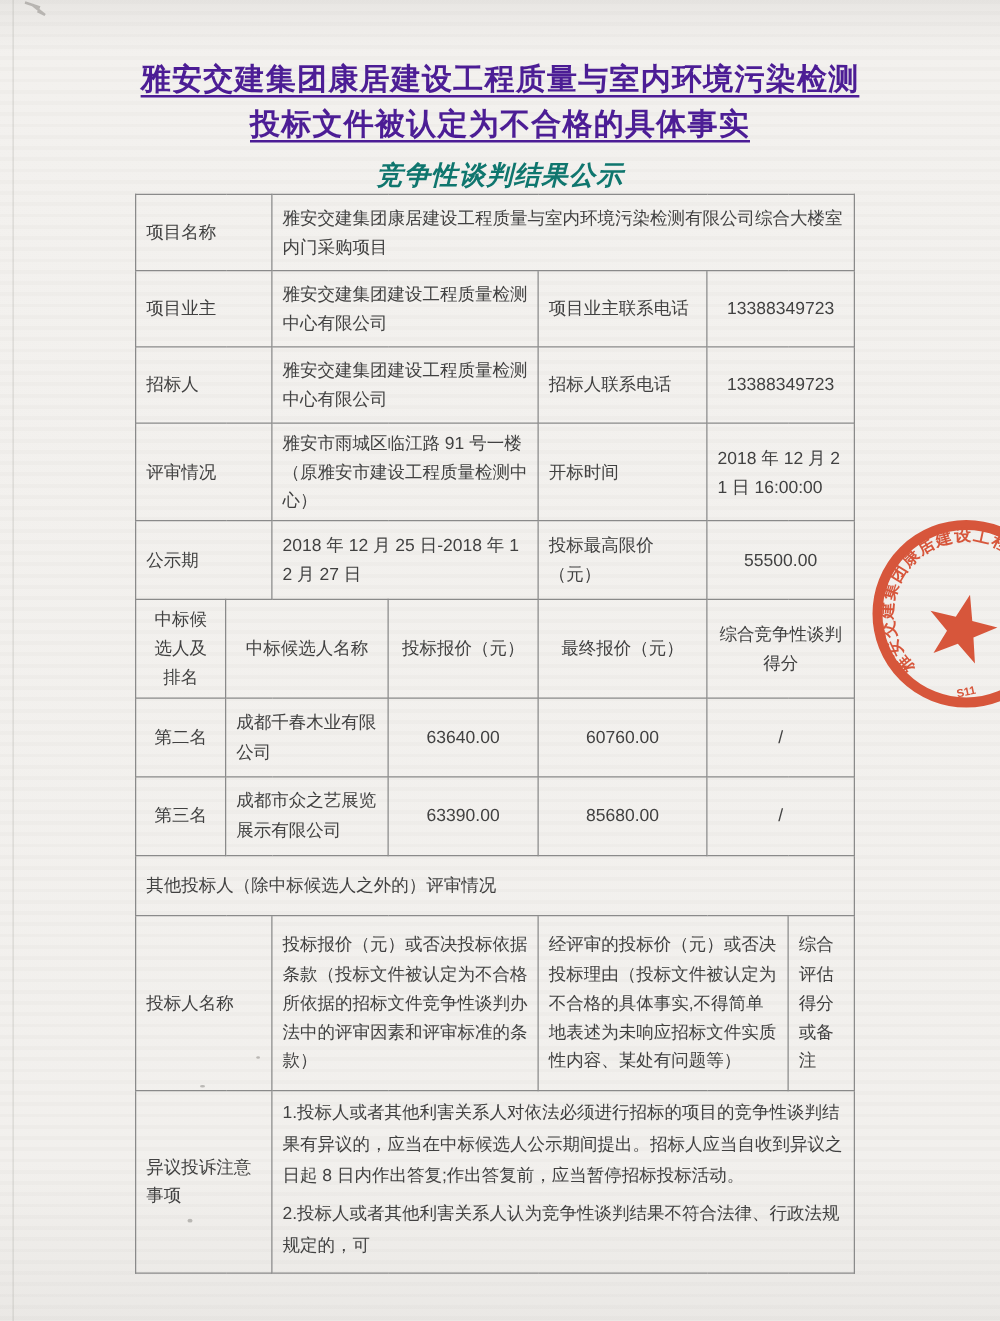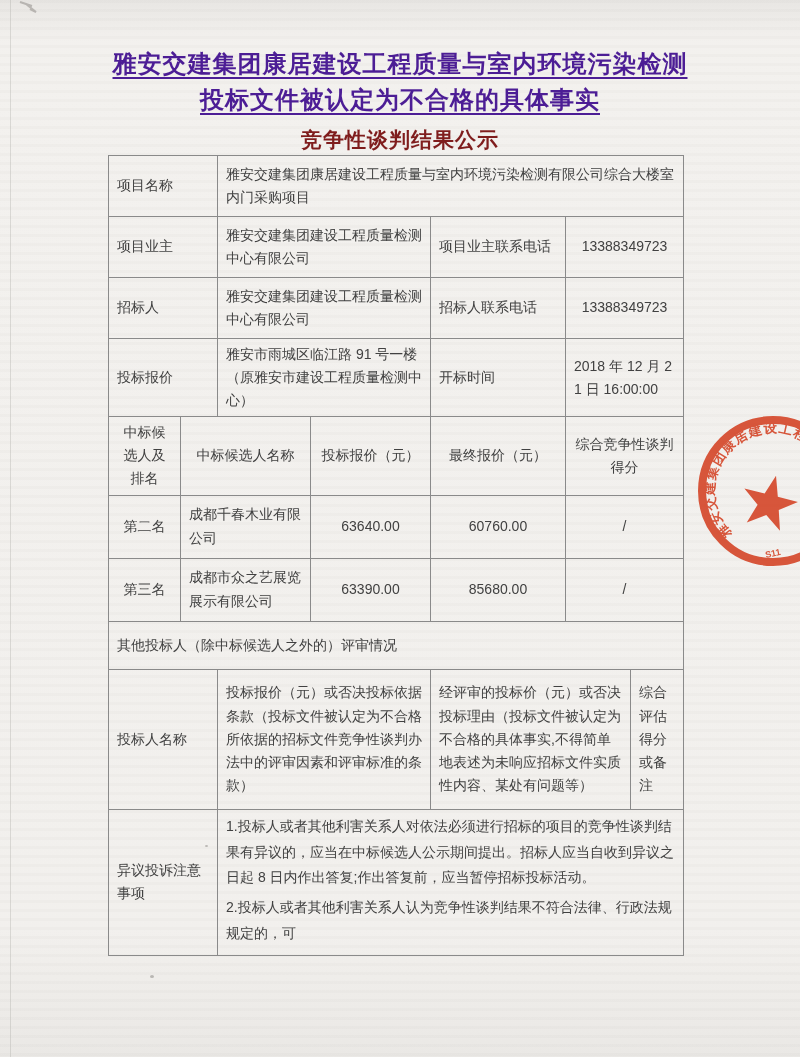"竞争性谈判结果公示" .subtitle { color: #7f1d1d -> #0f766e; font-style: none -> italic }
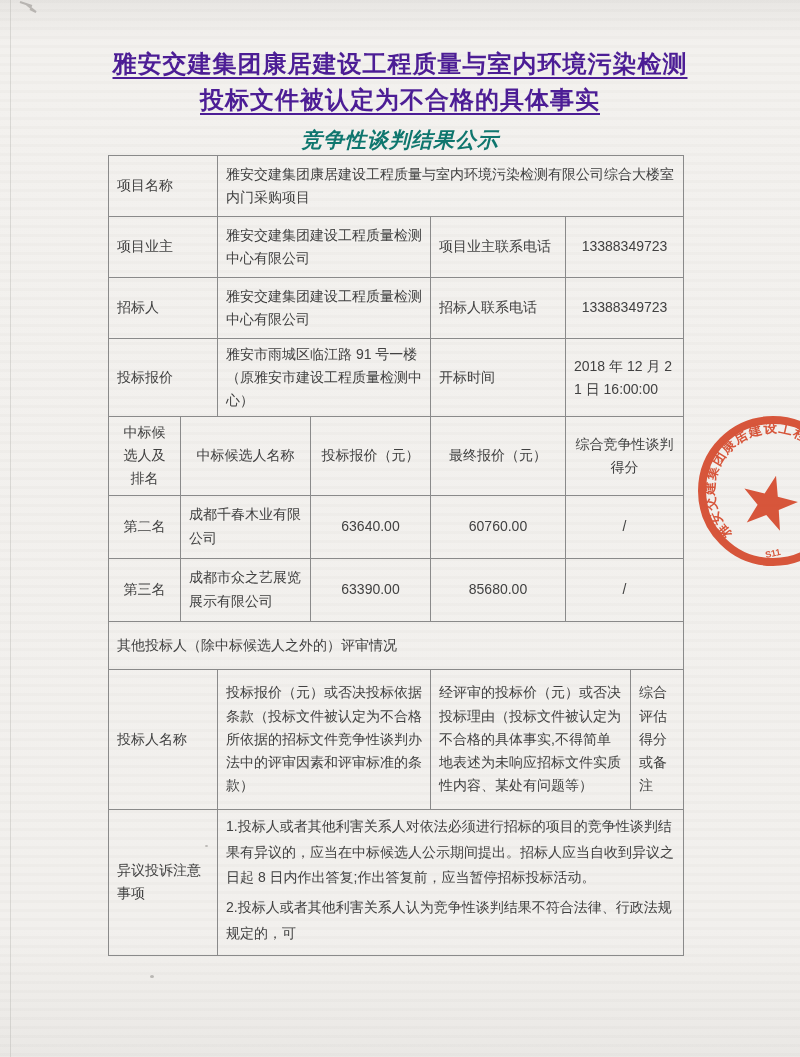"投标报价" td.l { text: 投标报价 -> 评审情况 }
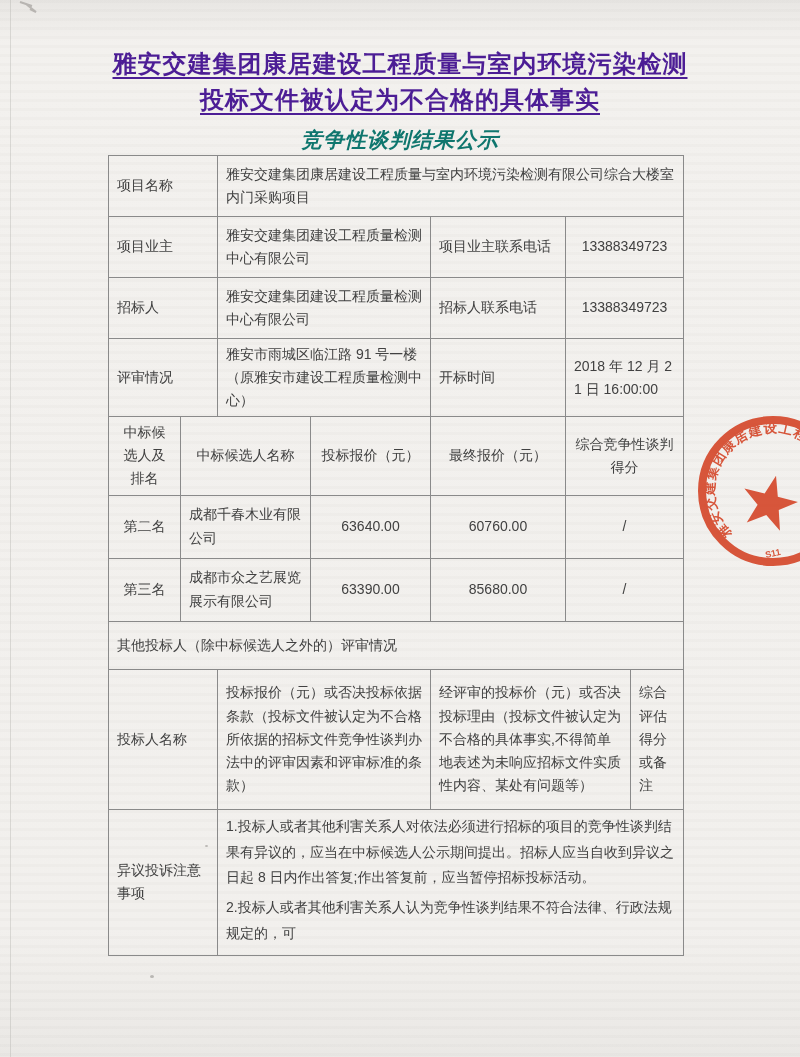"公示期" tr { html: none -> <tr> <td>公示期</td> <td>2018 年 12 月 25 日-2018 年 12 月 27 日</td> <td>投标最高限价（元）</td> <td>55500.00</td> </tr> }
